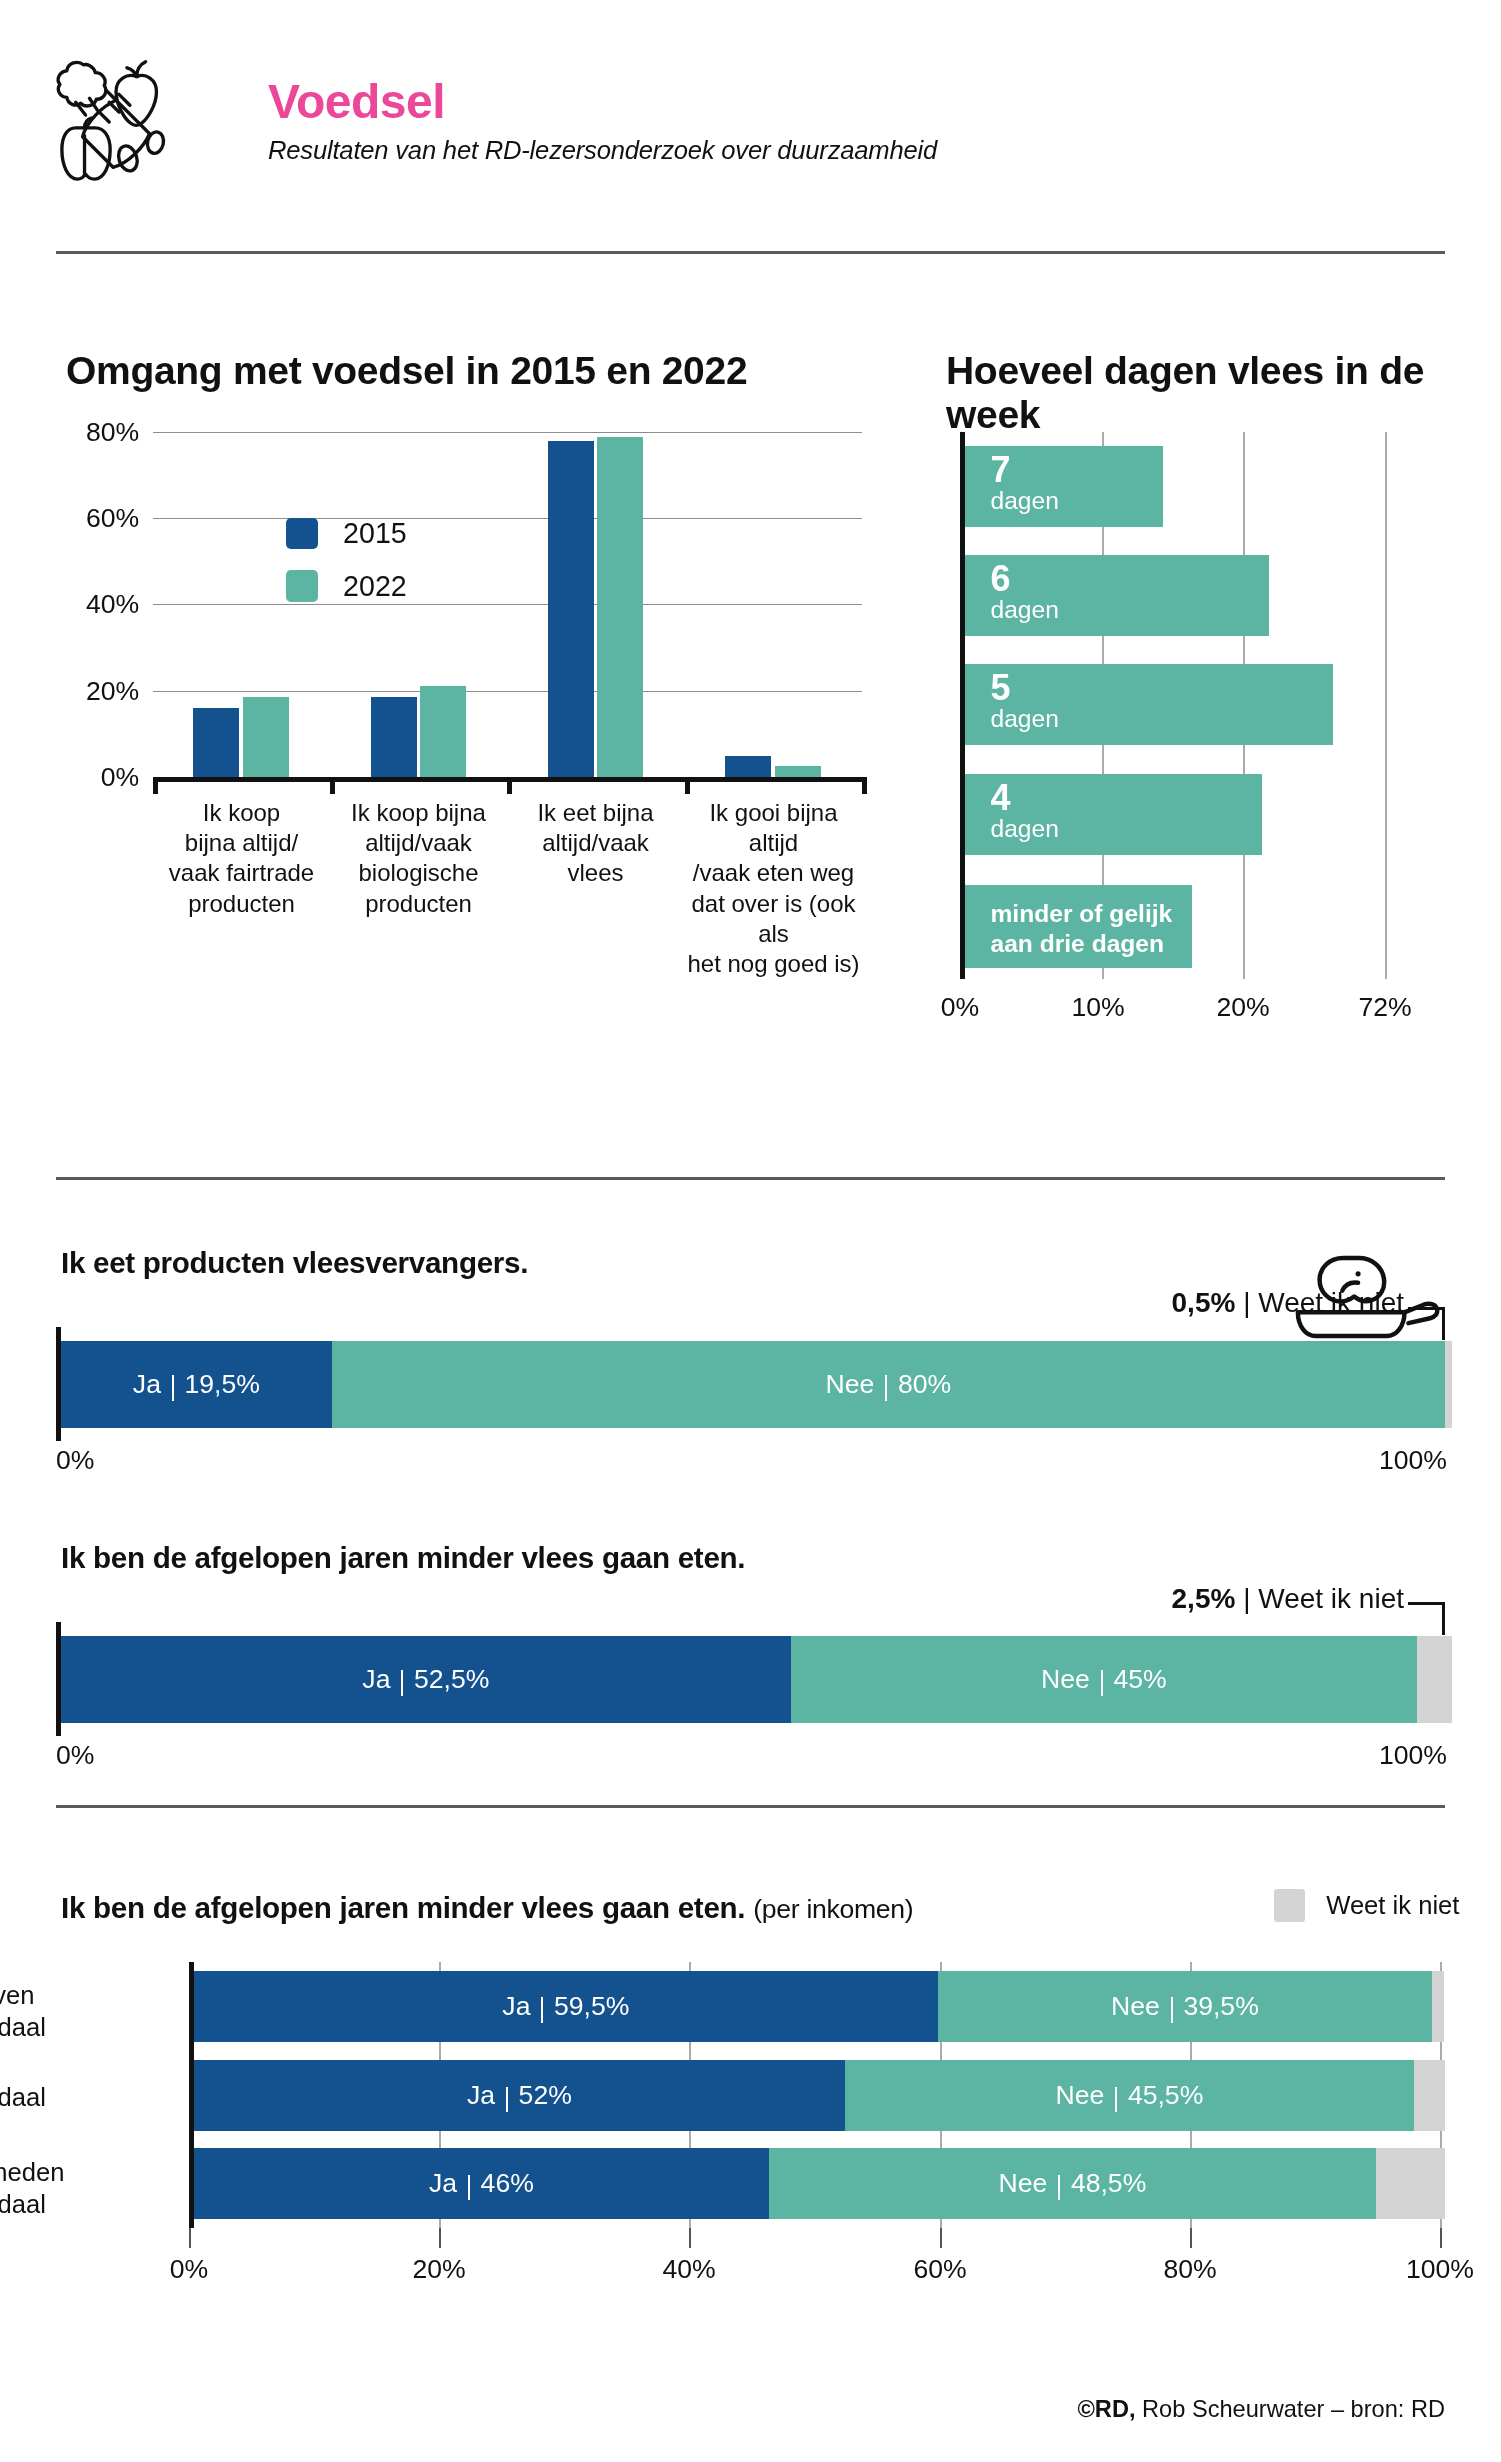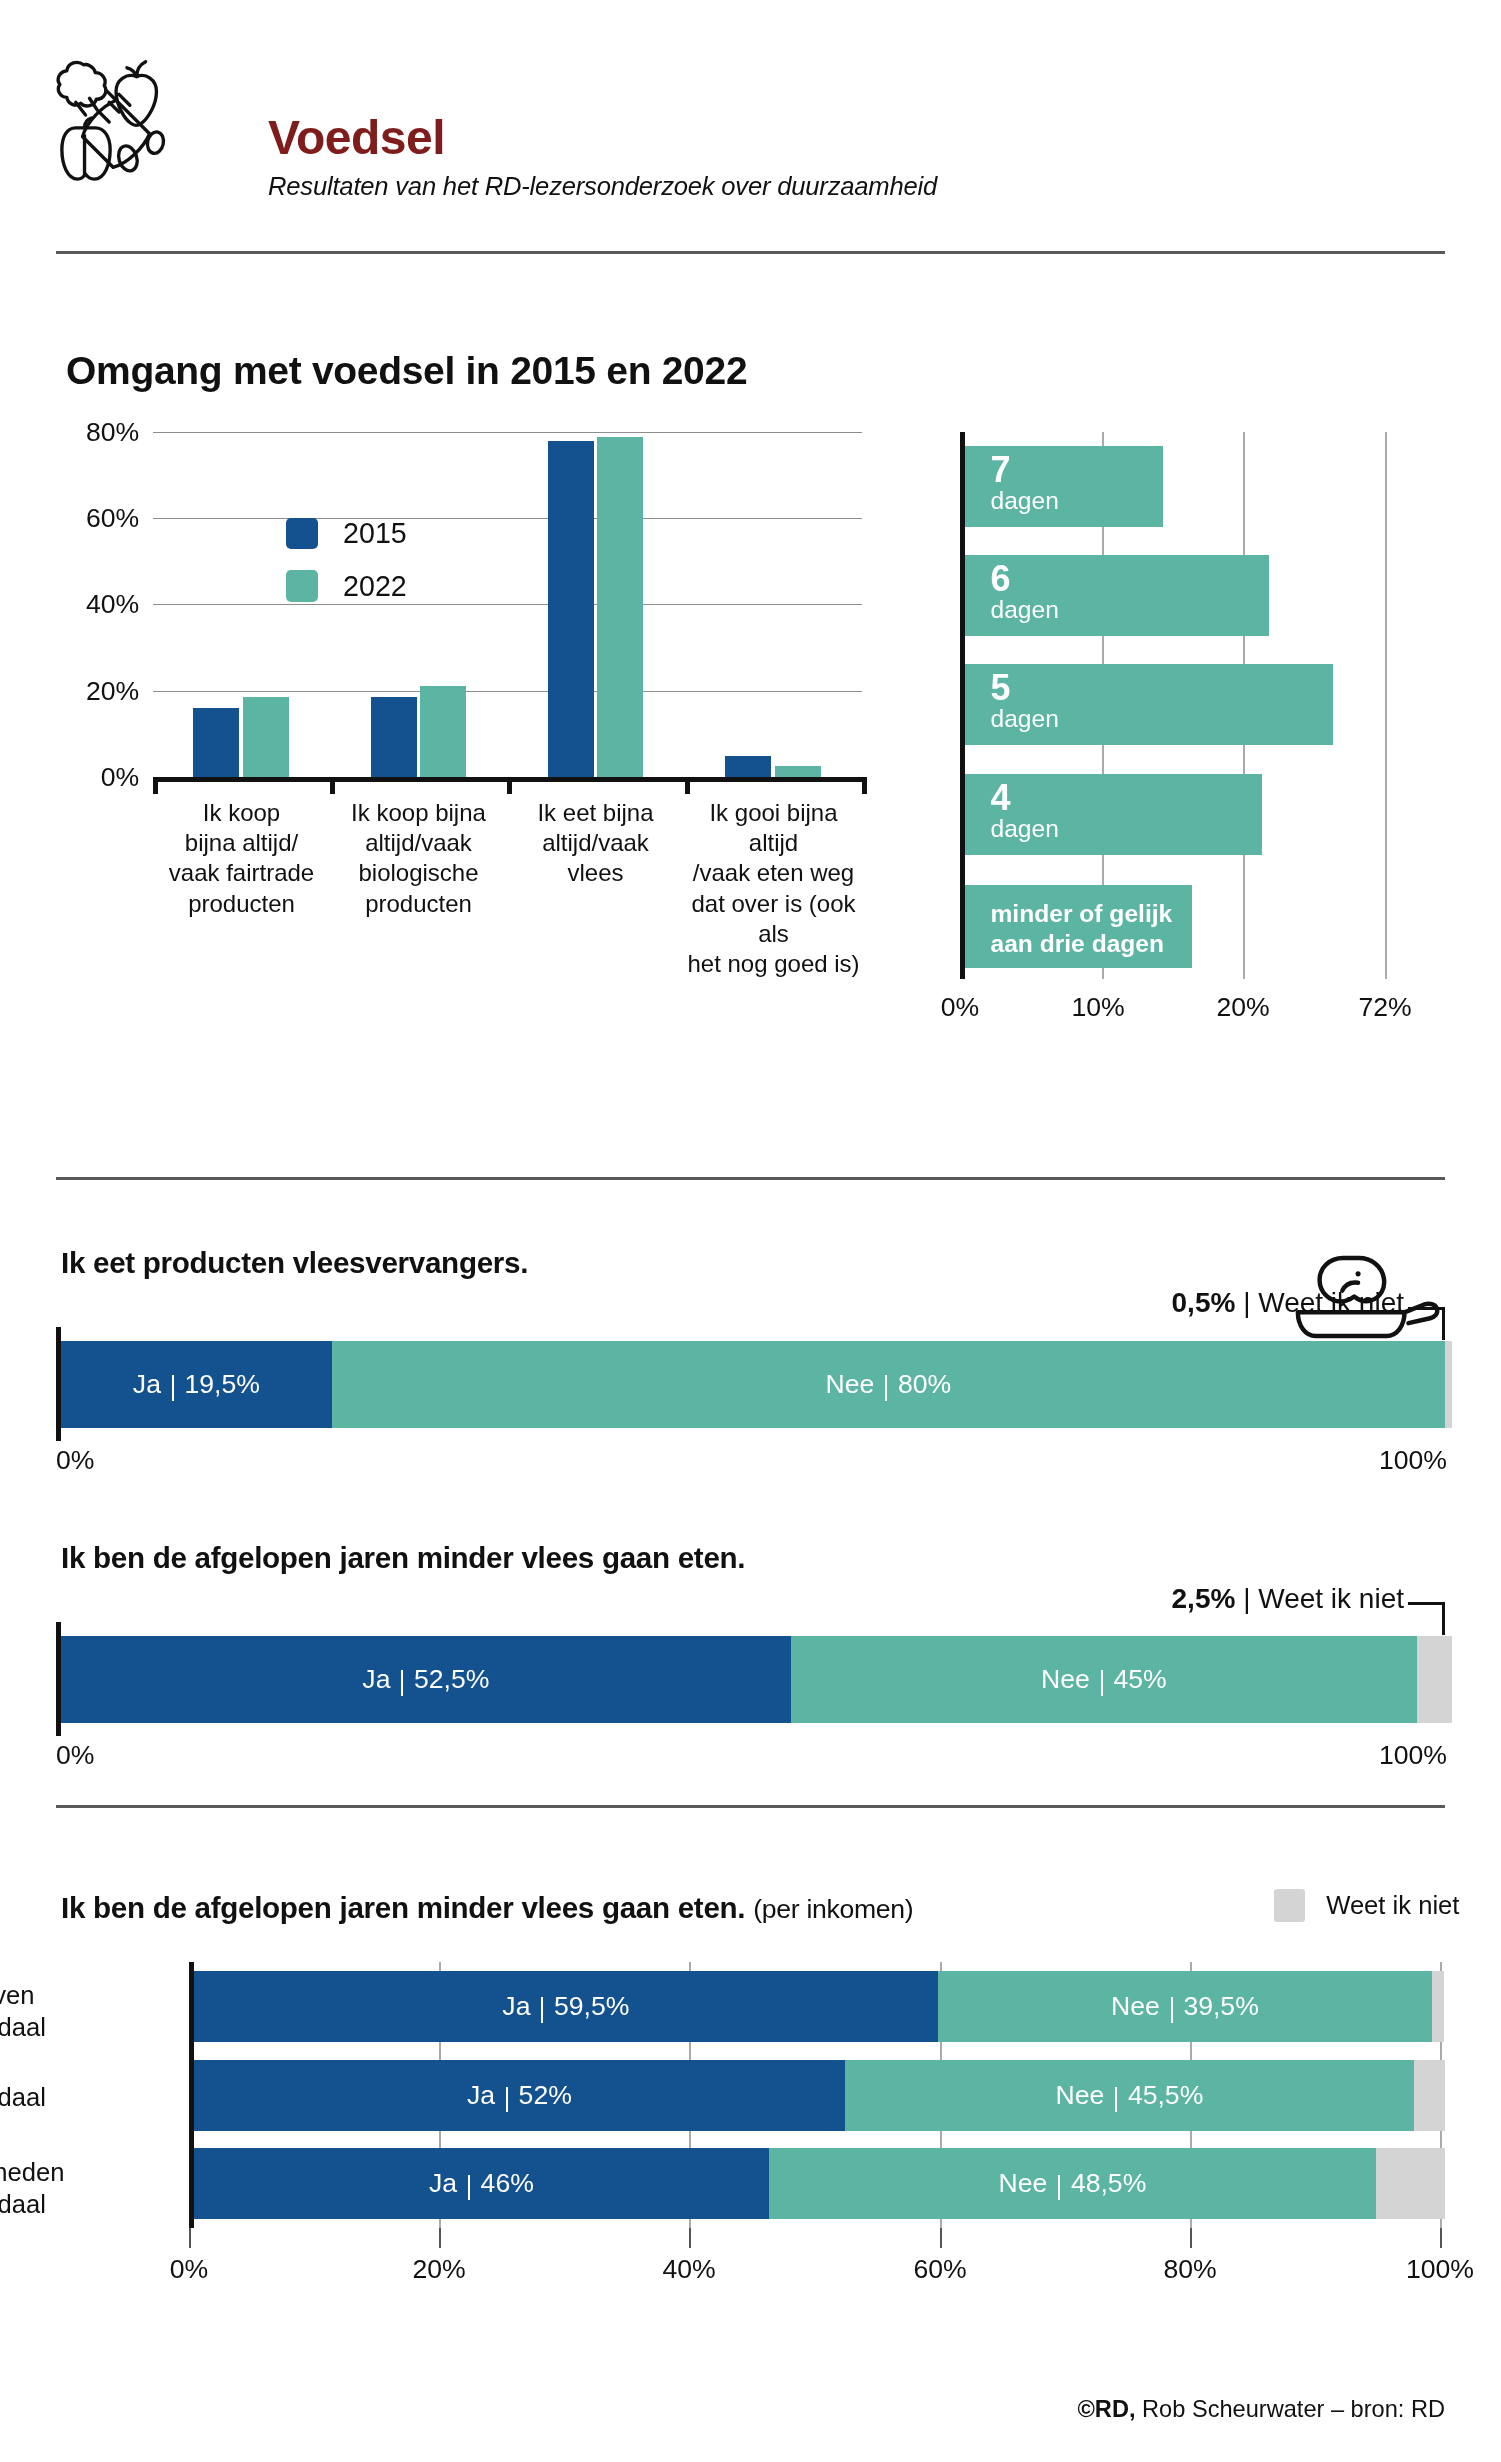"Voedsel" #header-title { color: #7f1d1d -> #ec4899; margin-top: 36px -> none }
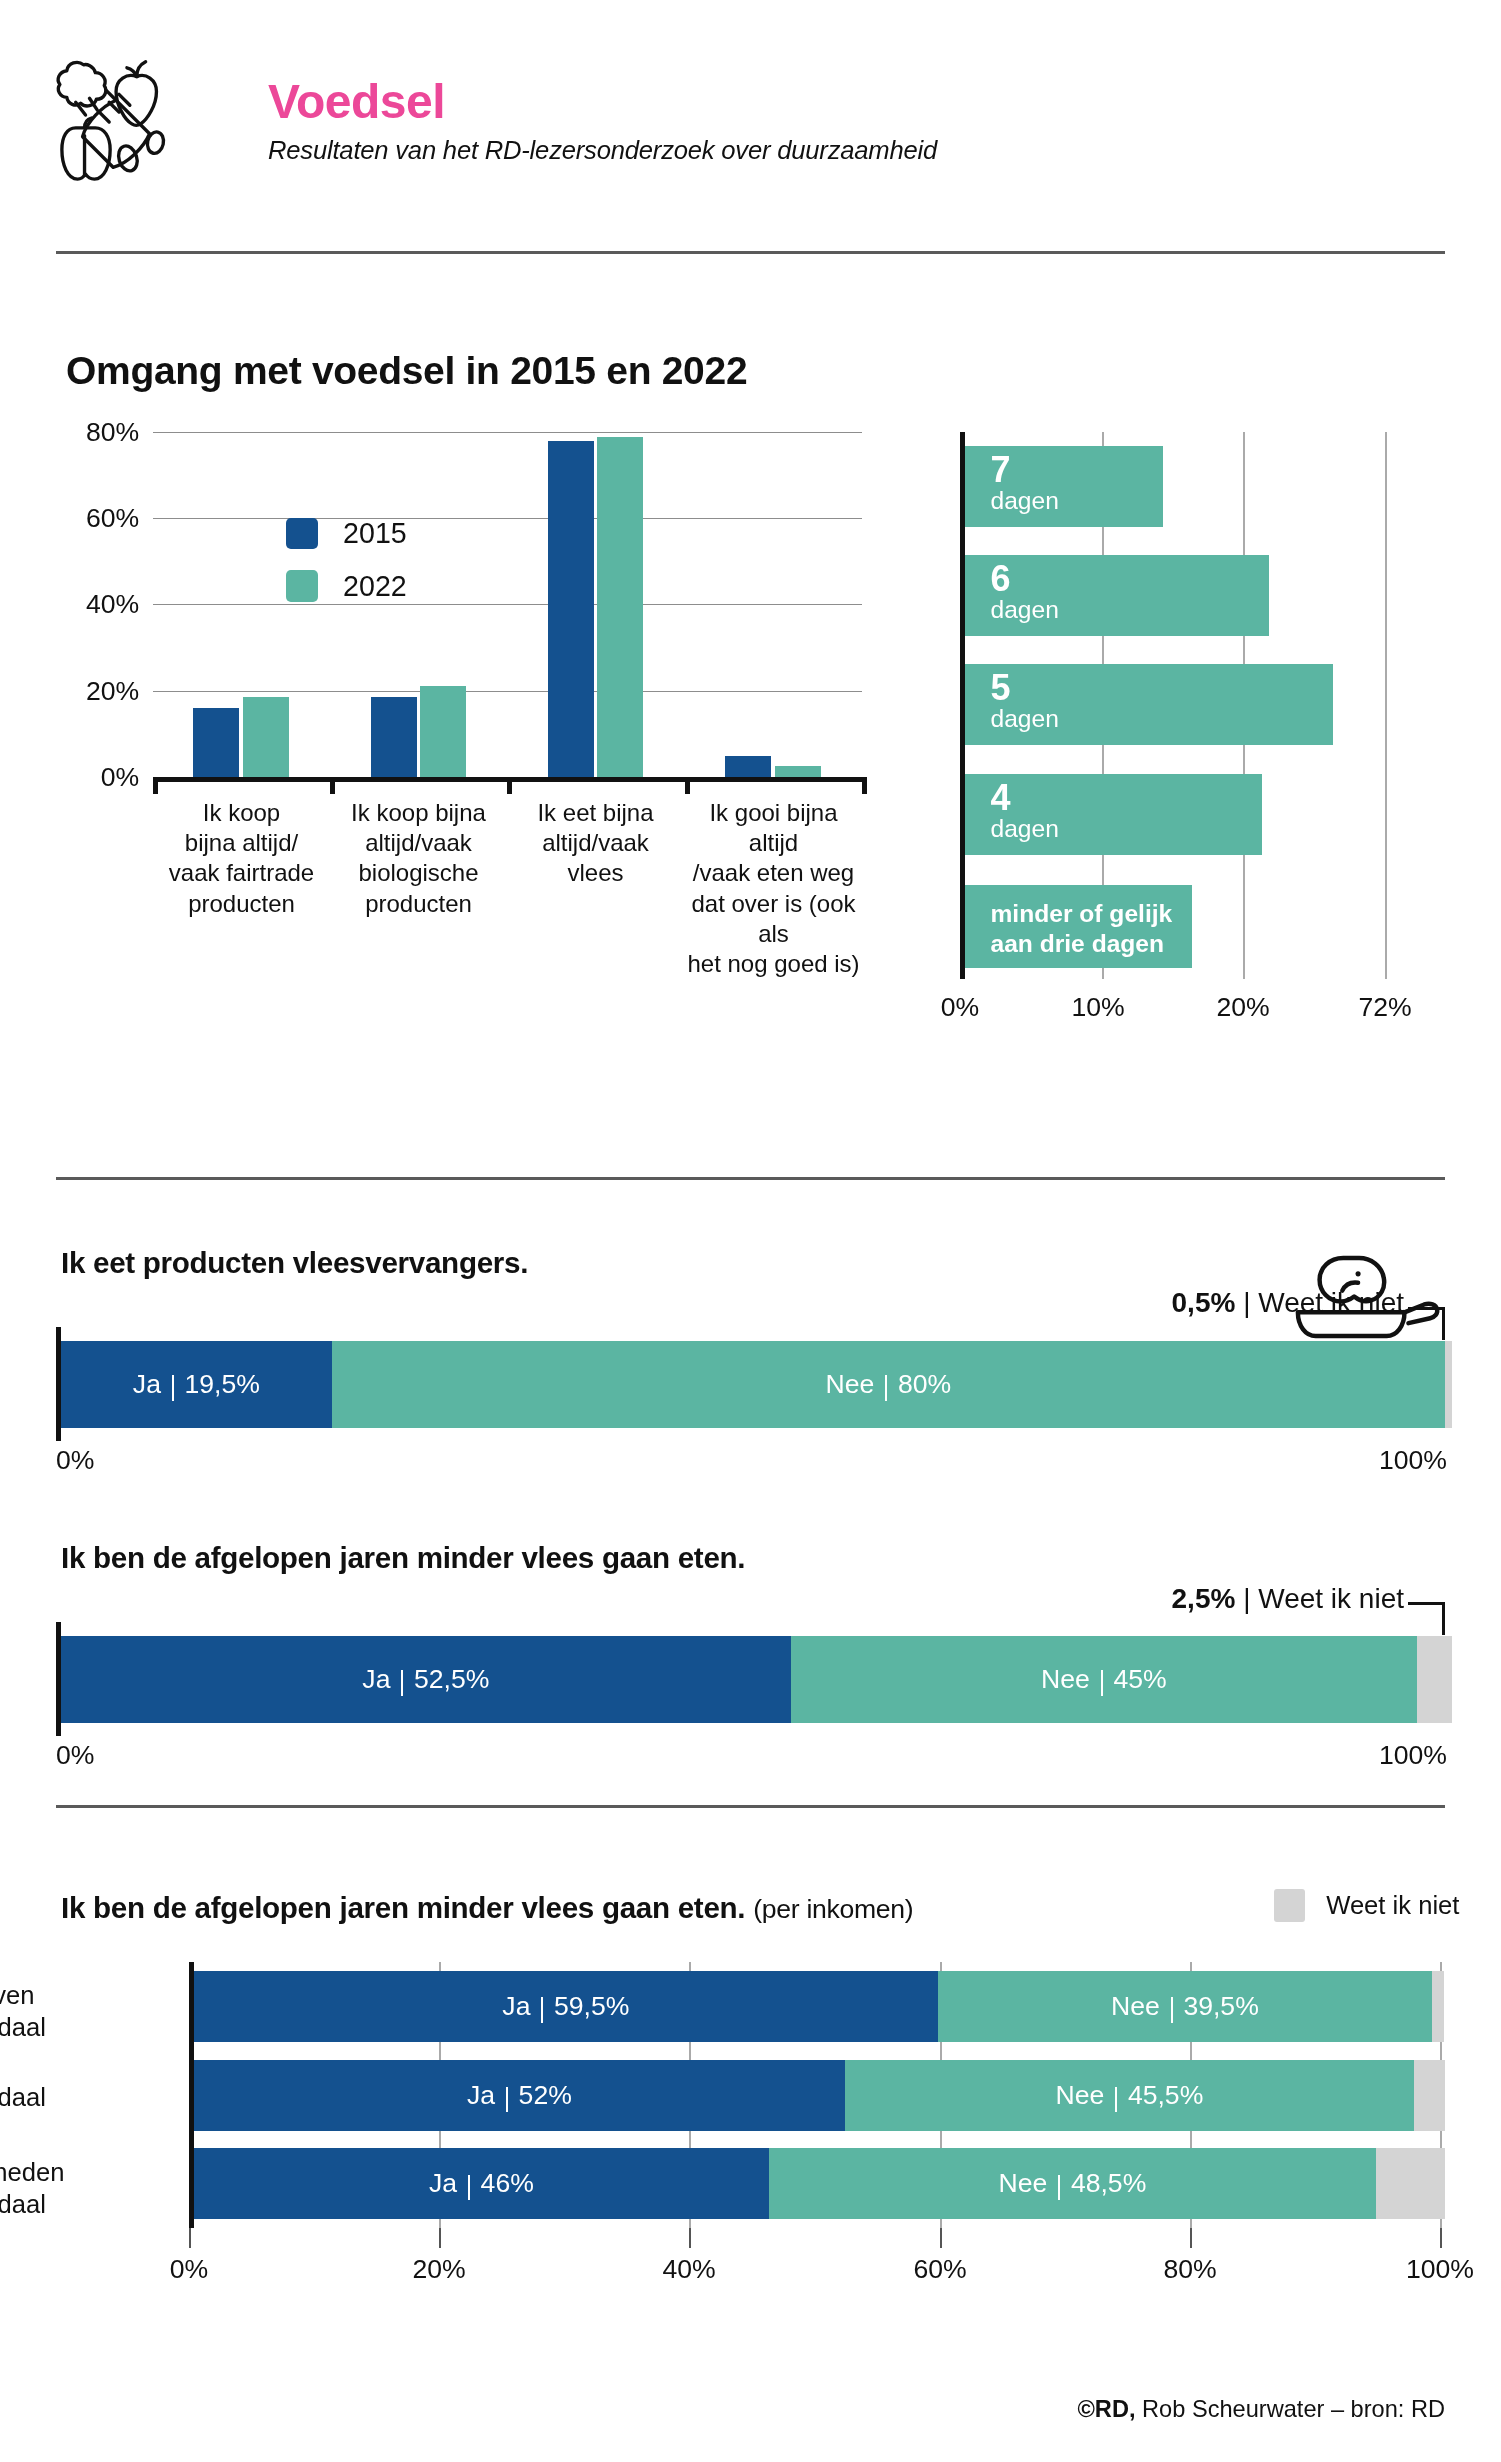"Hoeveel dagen vlees in de" div.sec-title { html: none -> <div>Hoeveel dagen vlees in de week</div> }
